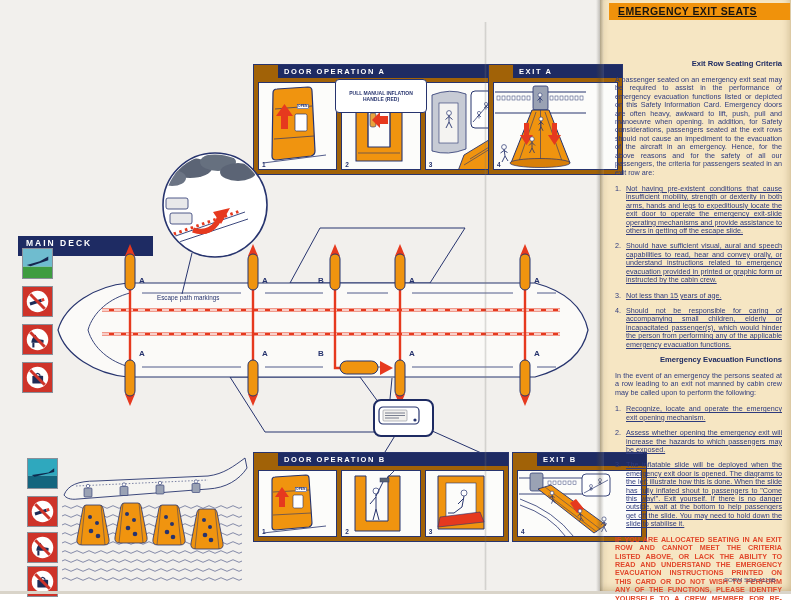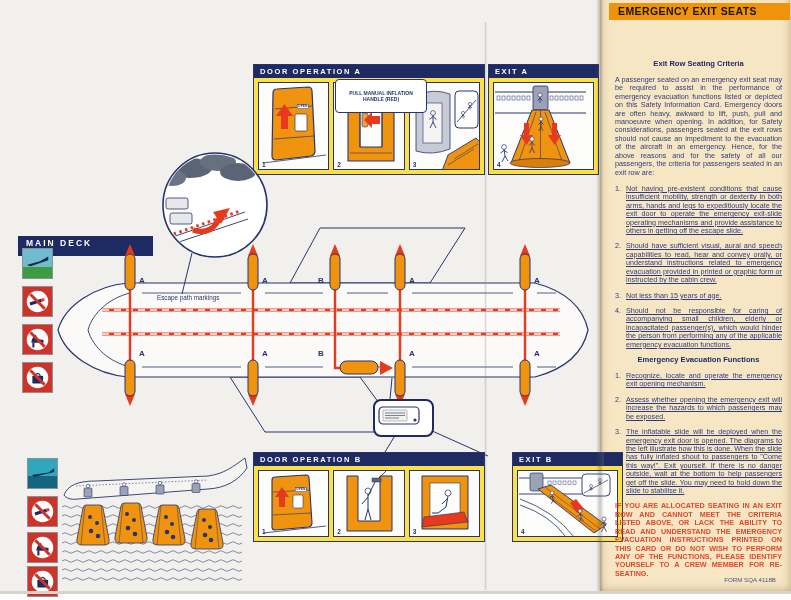"EMERGENCY EXIT SEATS" #band-right { text-decoration: none -> underline }
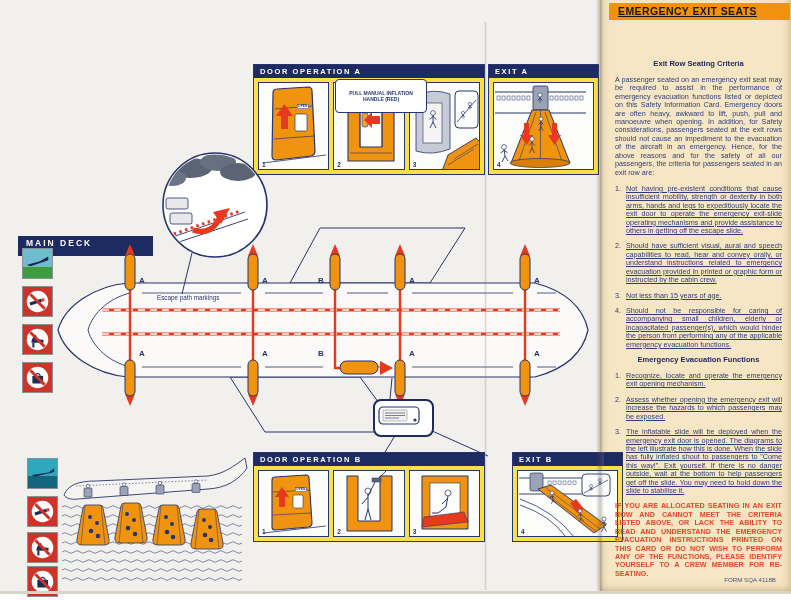"Exit Row Seating Criteria" #exitseats-text h3 { text-align: center -> right }
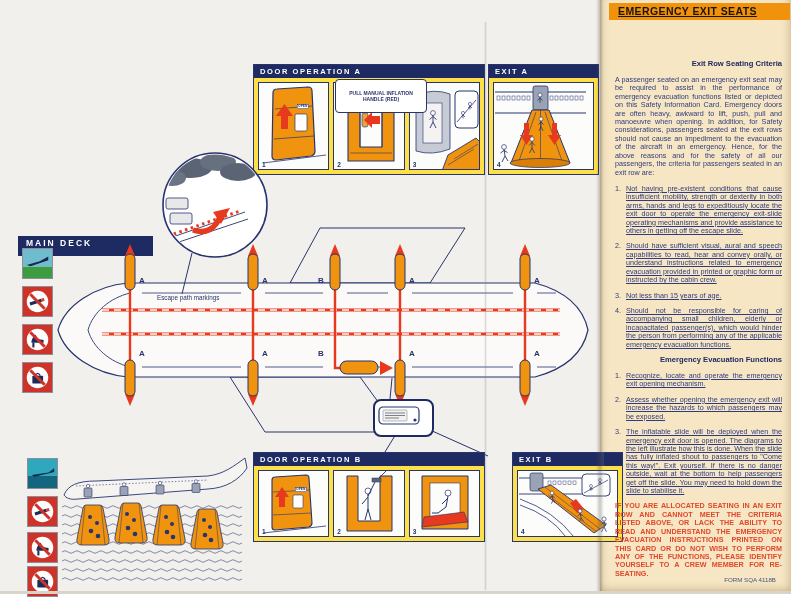"DOOR OPERATION A" .panel { background: #fde047 -> #a16207; padding-left: none -> 24px }
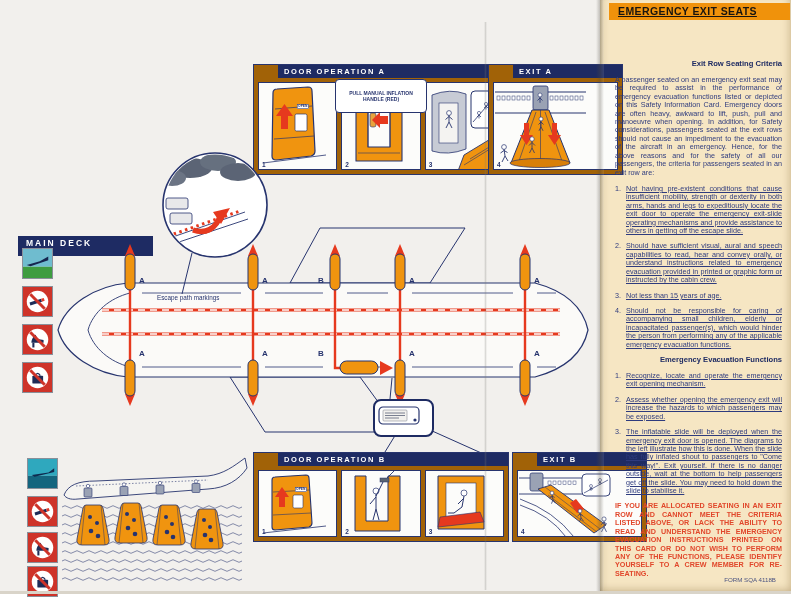"In the event of an" p { html: none -> <p>In the event of an emergency the persons seated at a row leading to an exit not manned by cabin crew may be called upon to perform the following:</p> }
